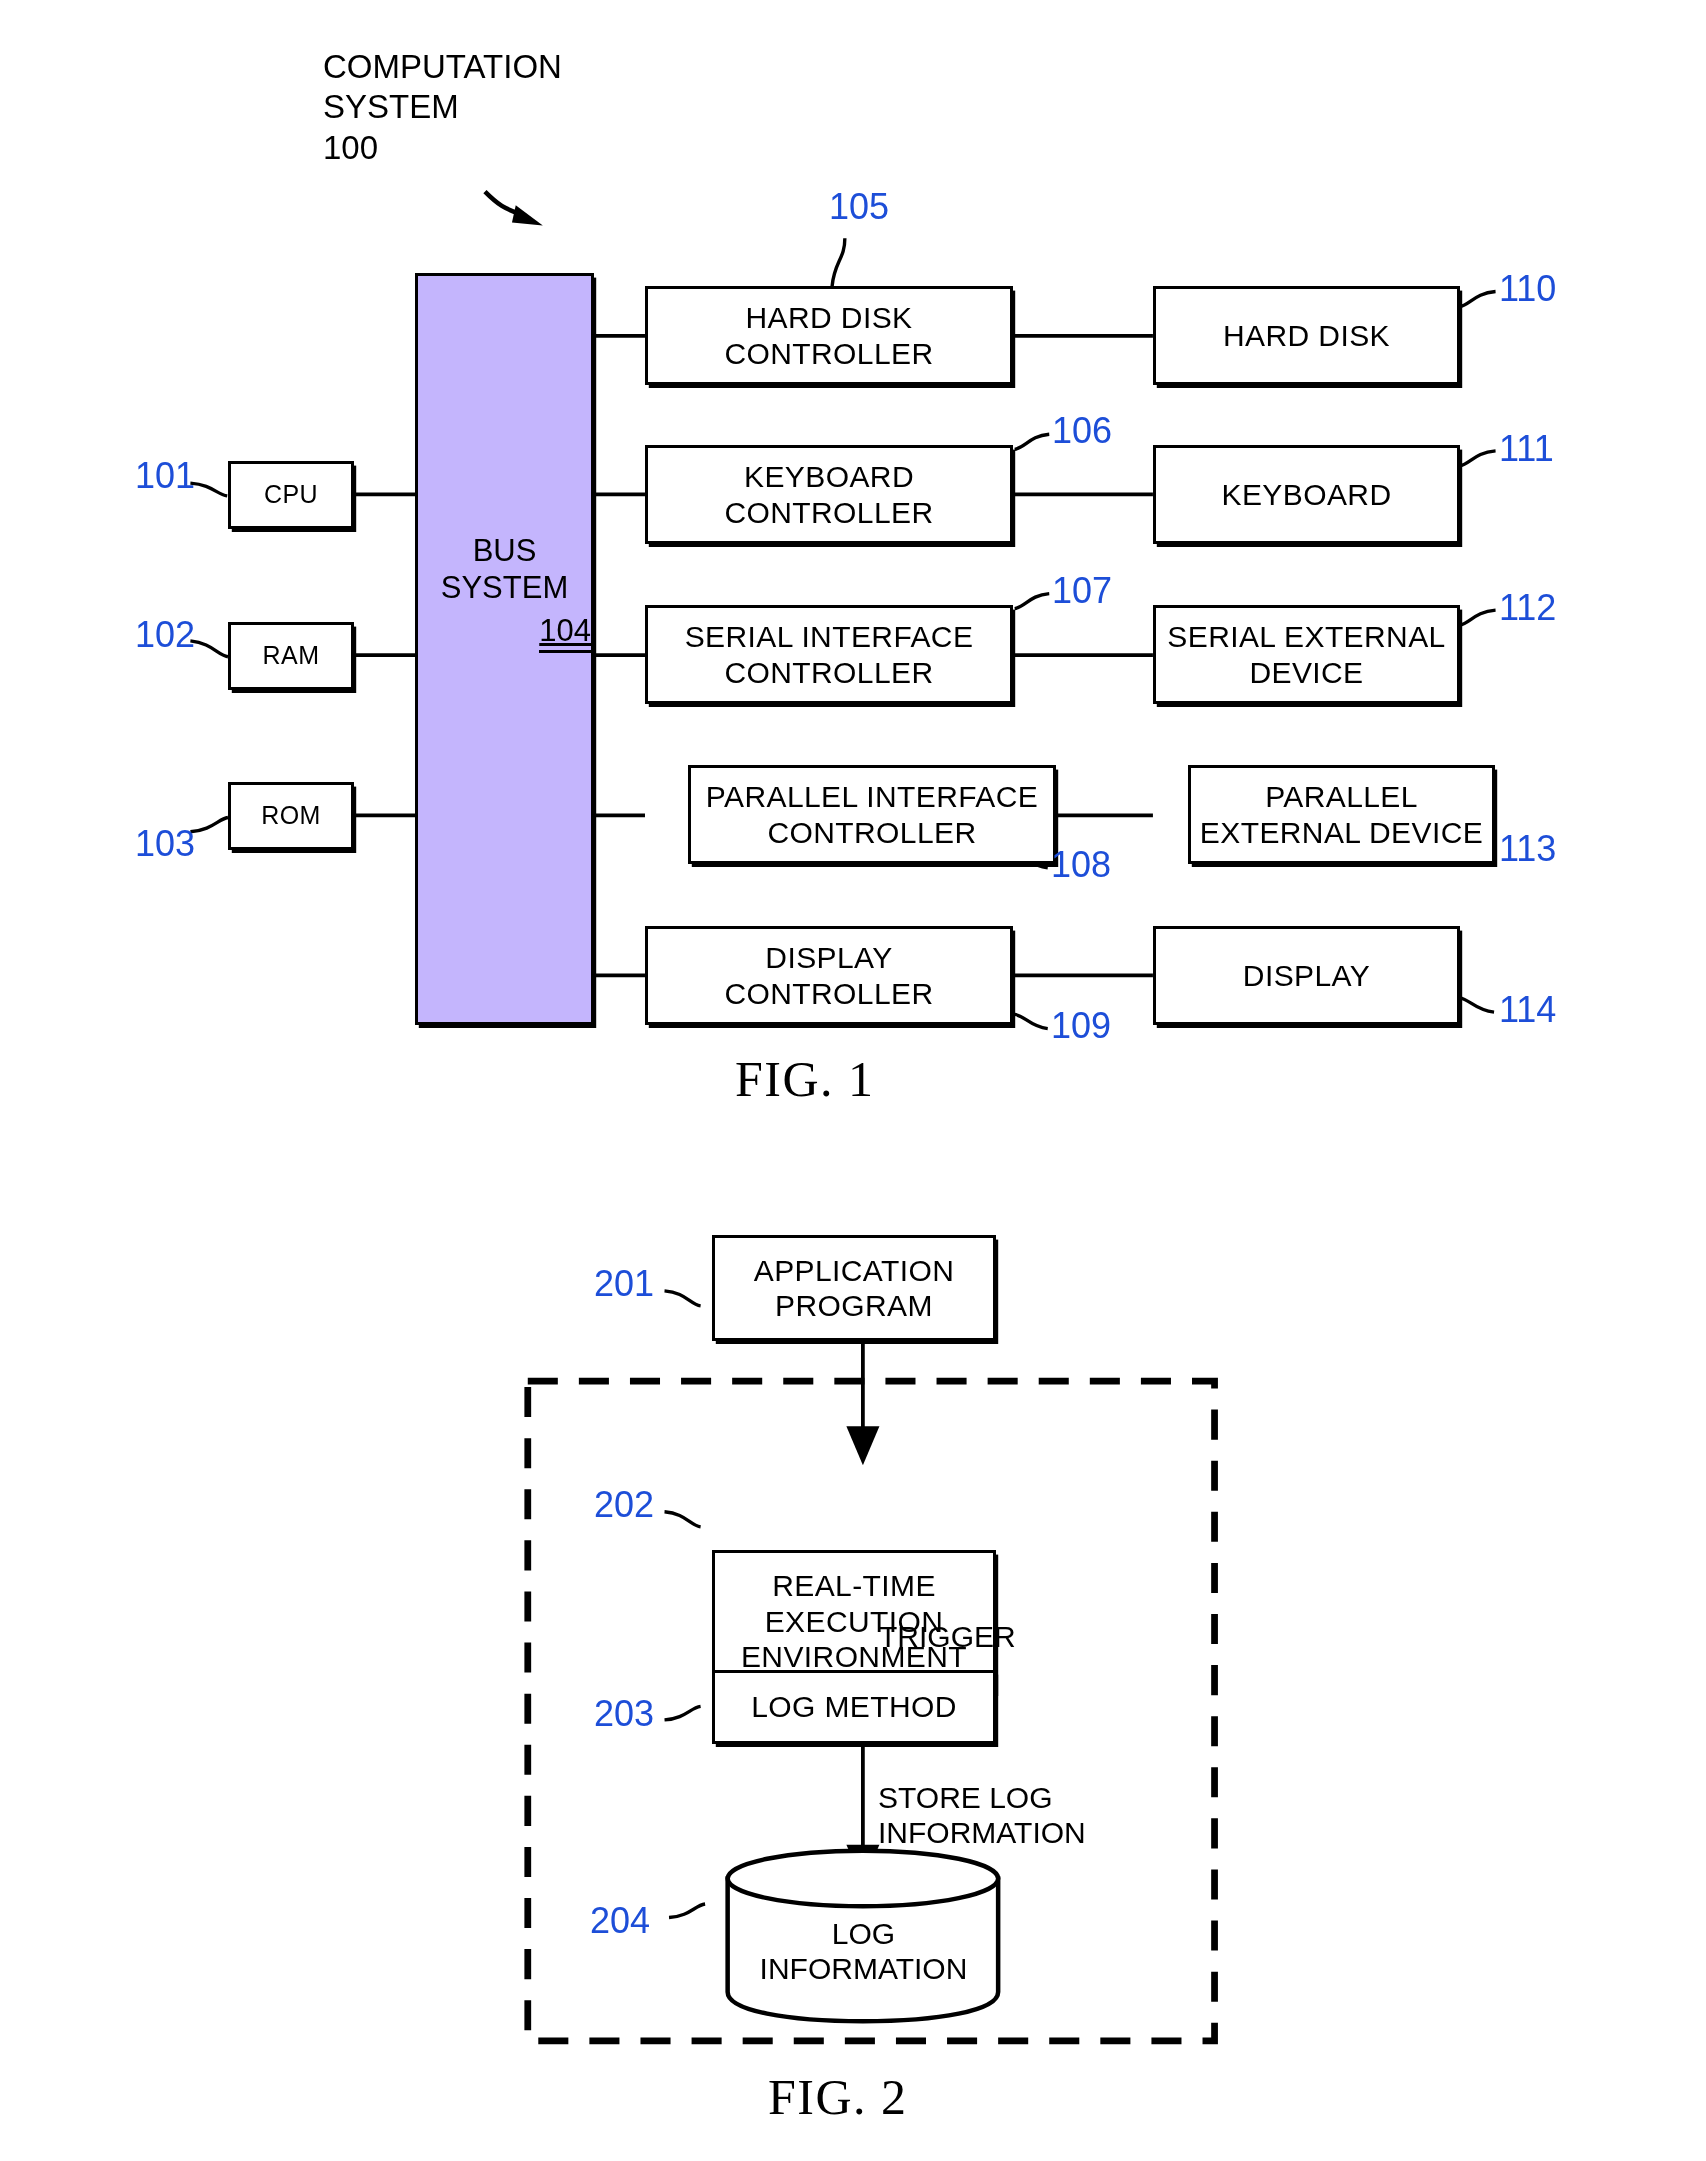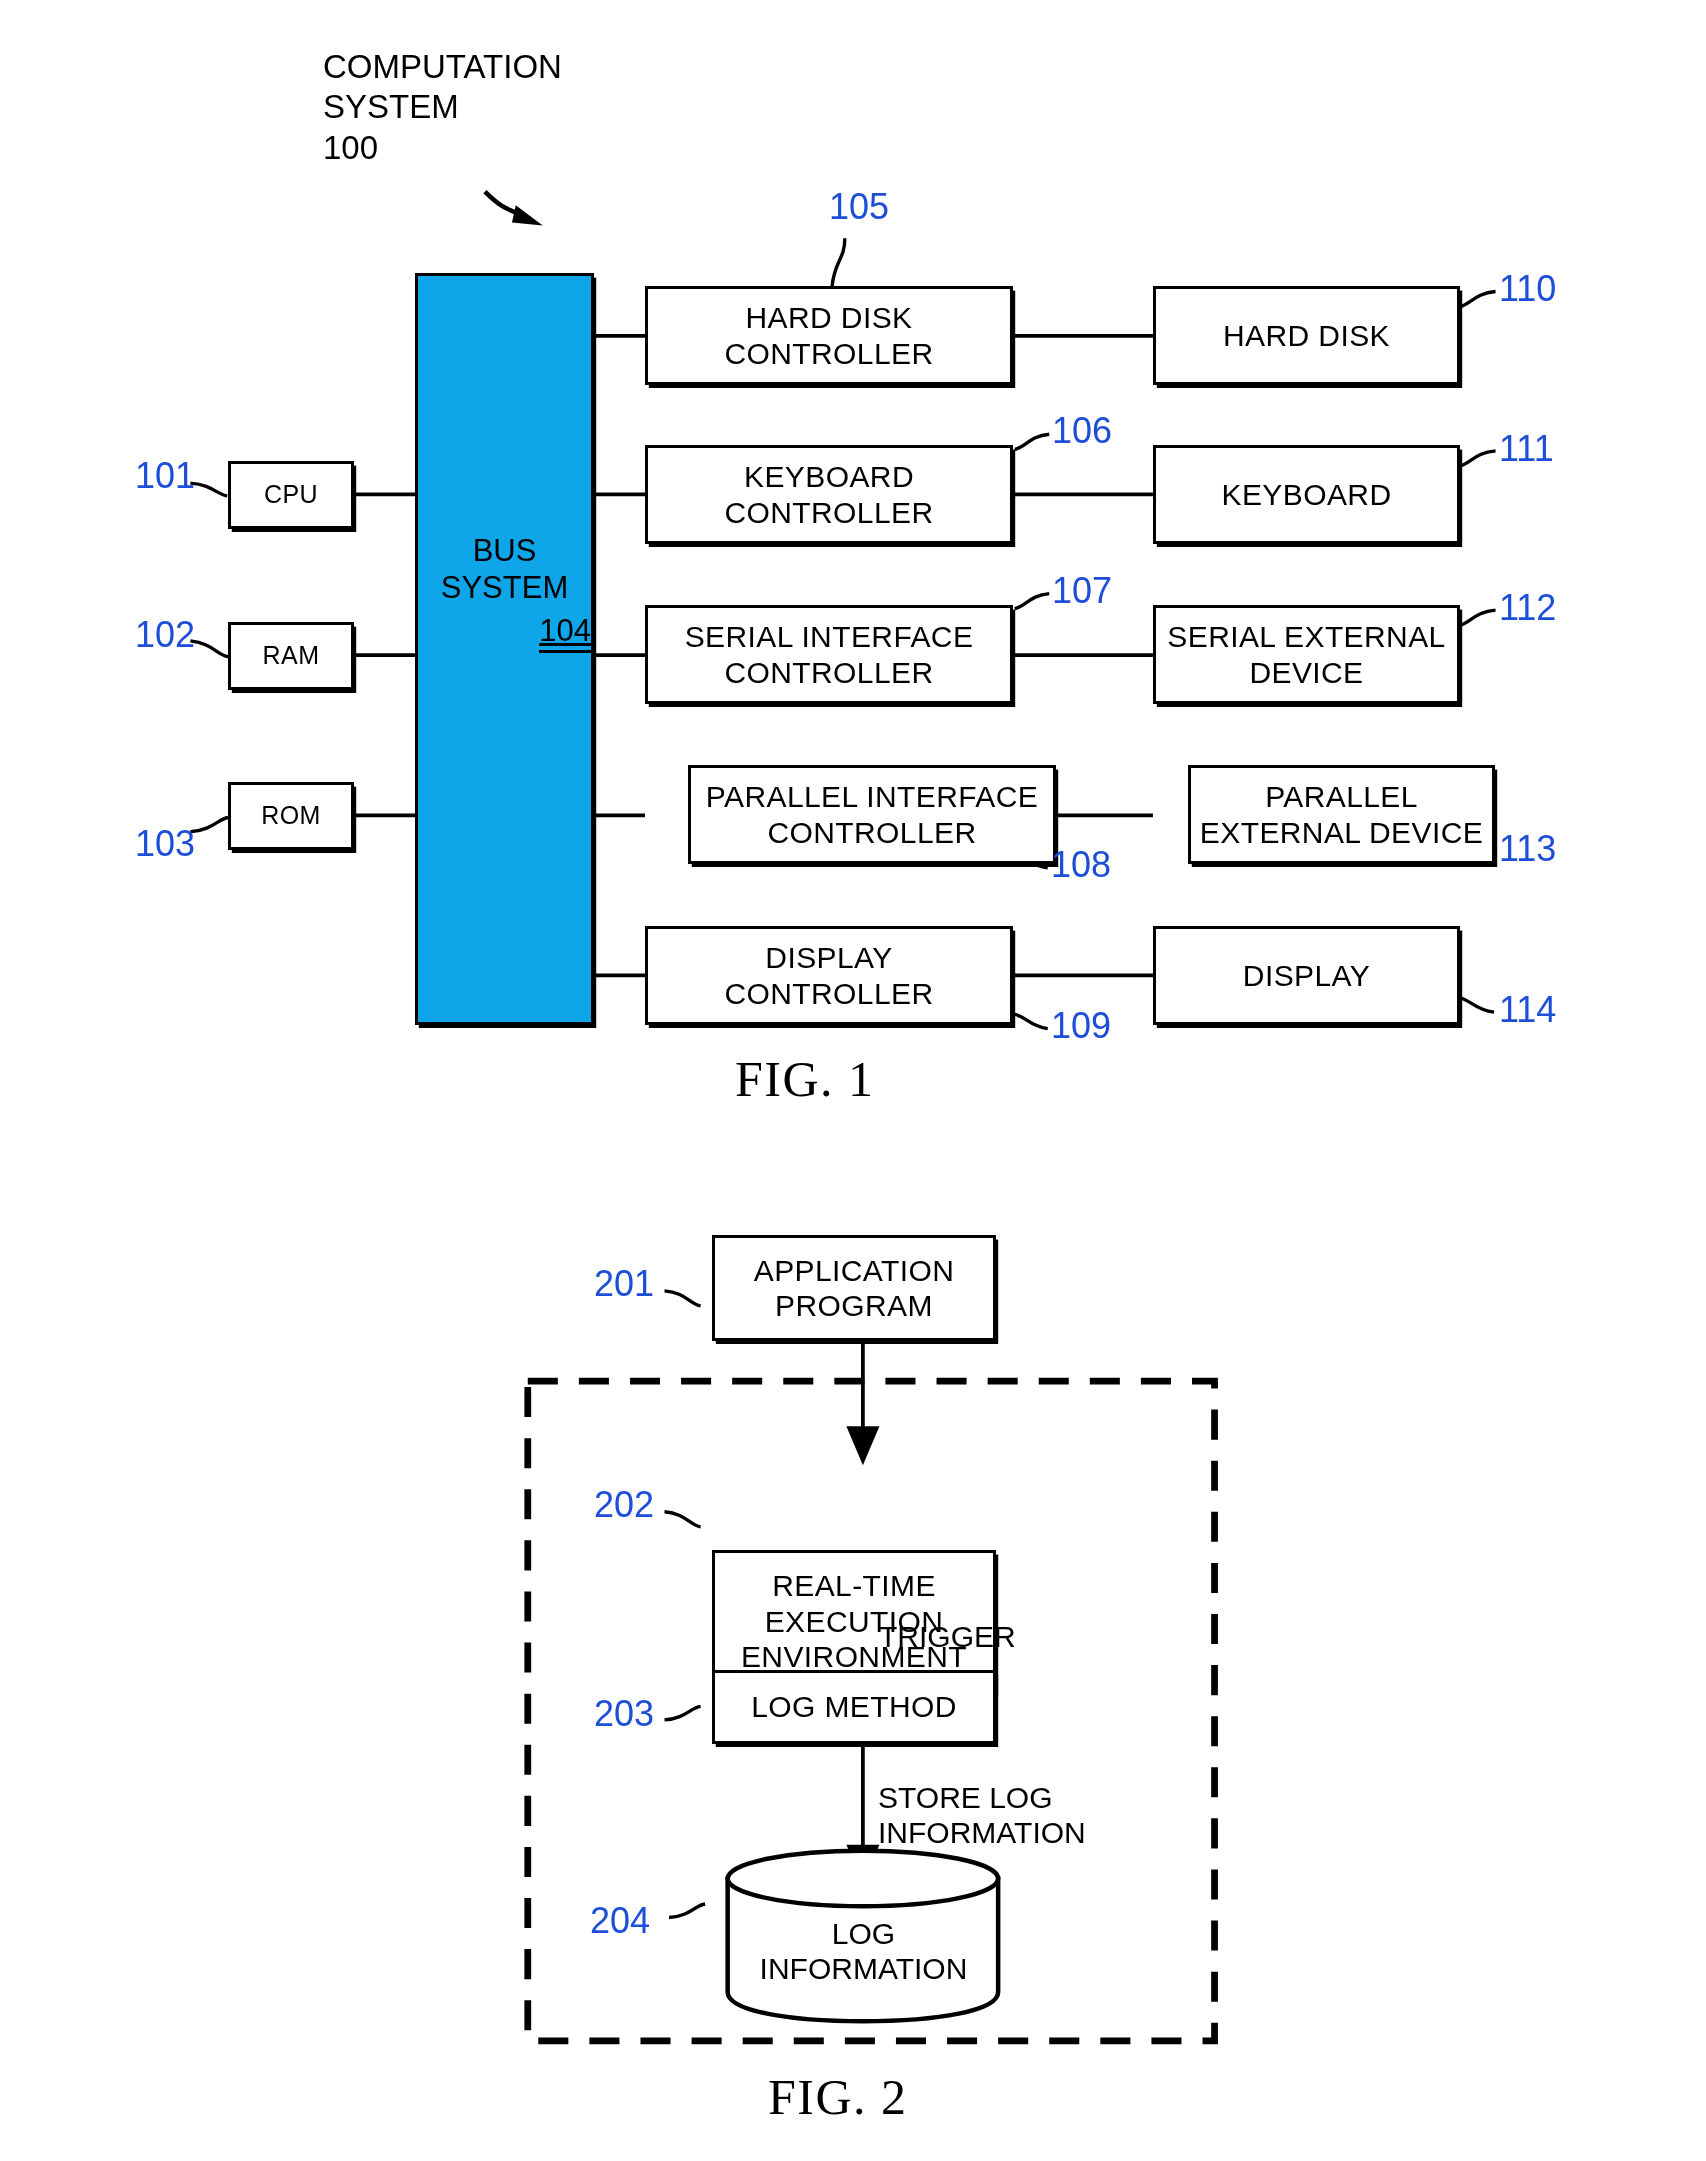"BUS" .bus-node { background: #0ea5e9 -> #c4b5fd }
